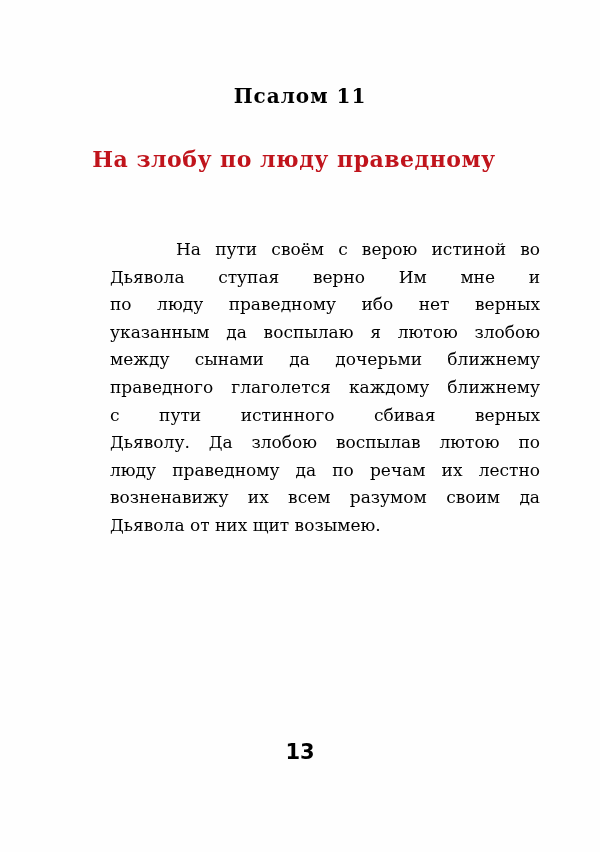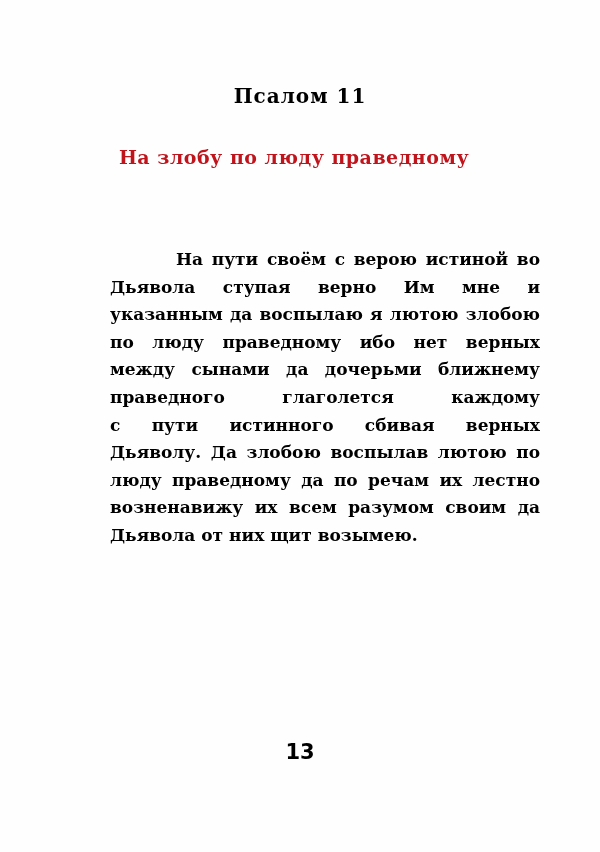"На злобу по люду праведному" .subtitle { font-size: 19px -> 22px }
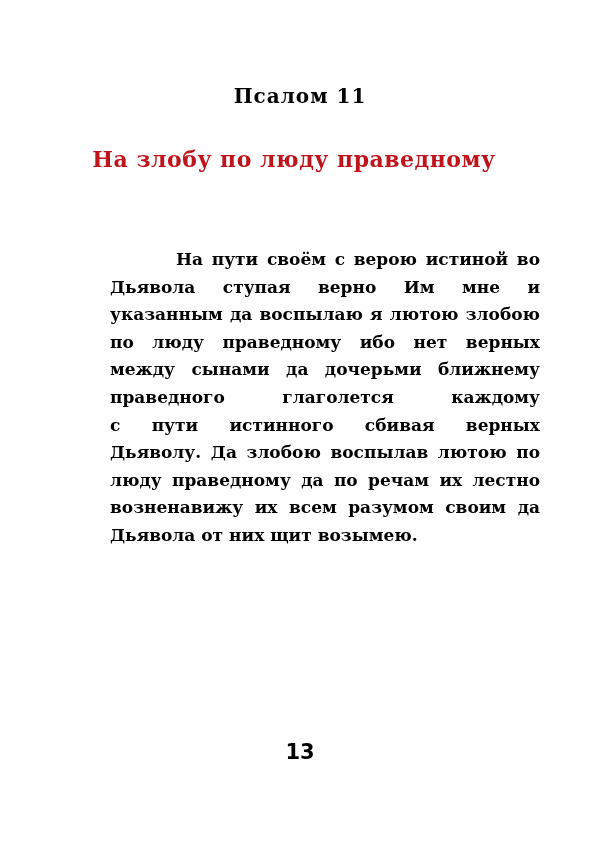"На пути своём с верою" .body-text { font-weight: bold -> normal; margin-top: 10px -> none }
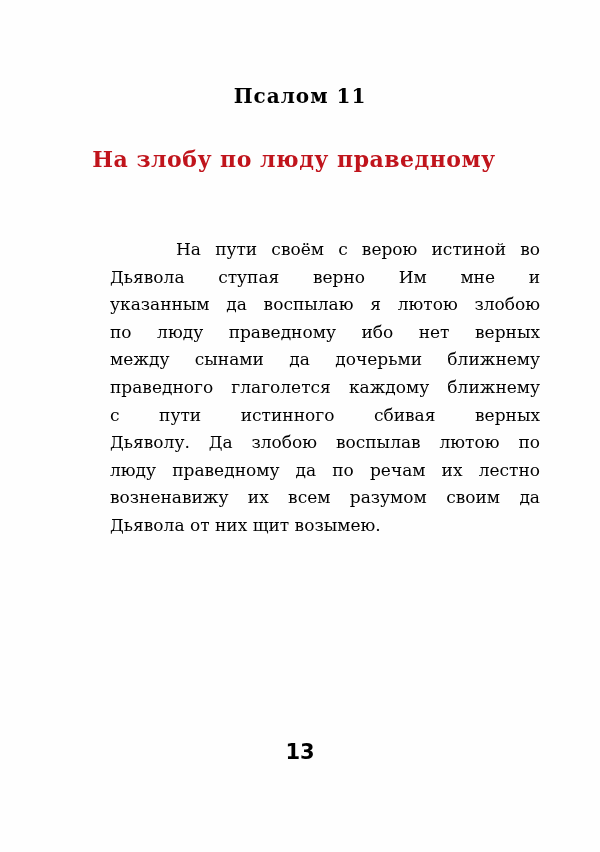"указанным да воспылаю я лютою" span.line { order: before "по люду праведному ибо нет" -> after "по люду праведному ибо нет" }
